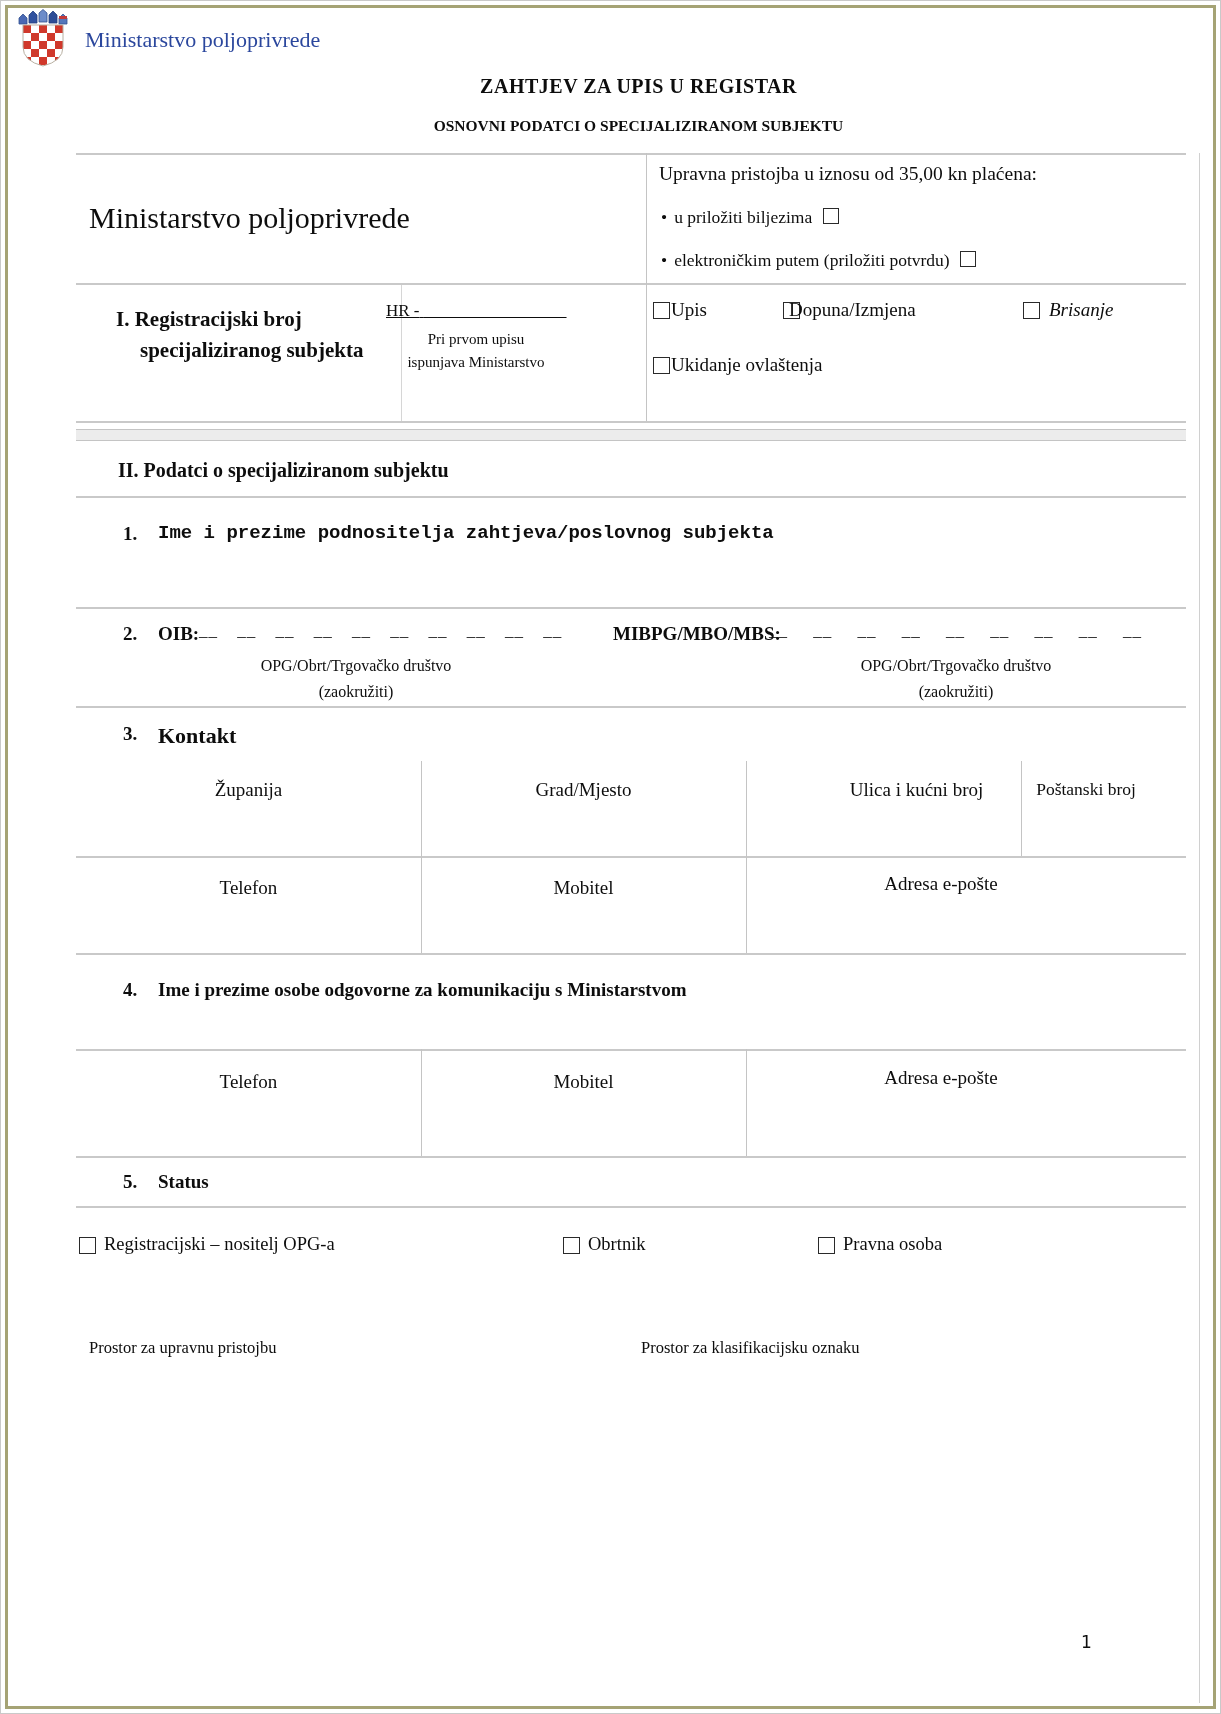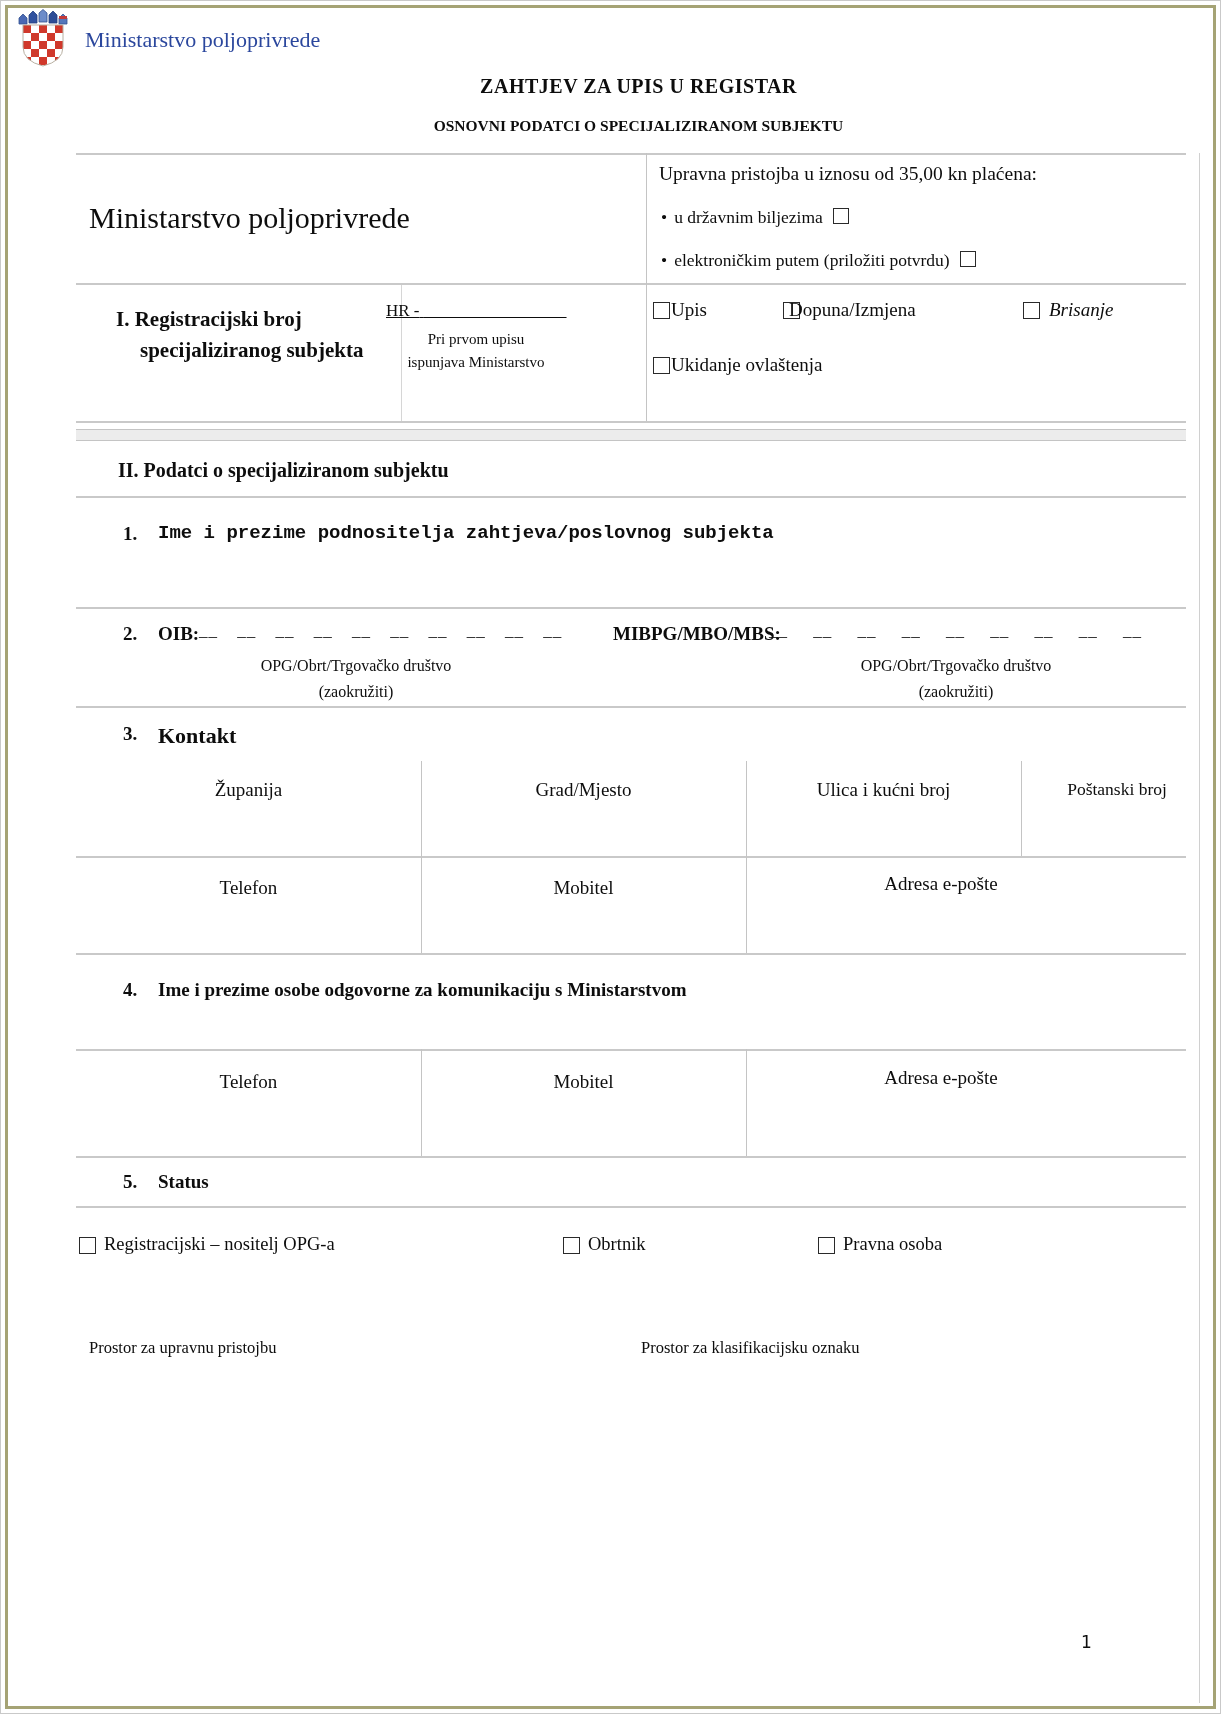"u državnim biljezima" span { text: državnim -> priložiti }
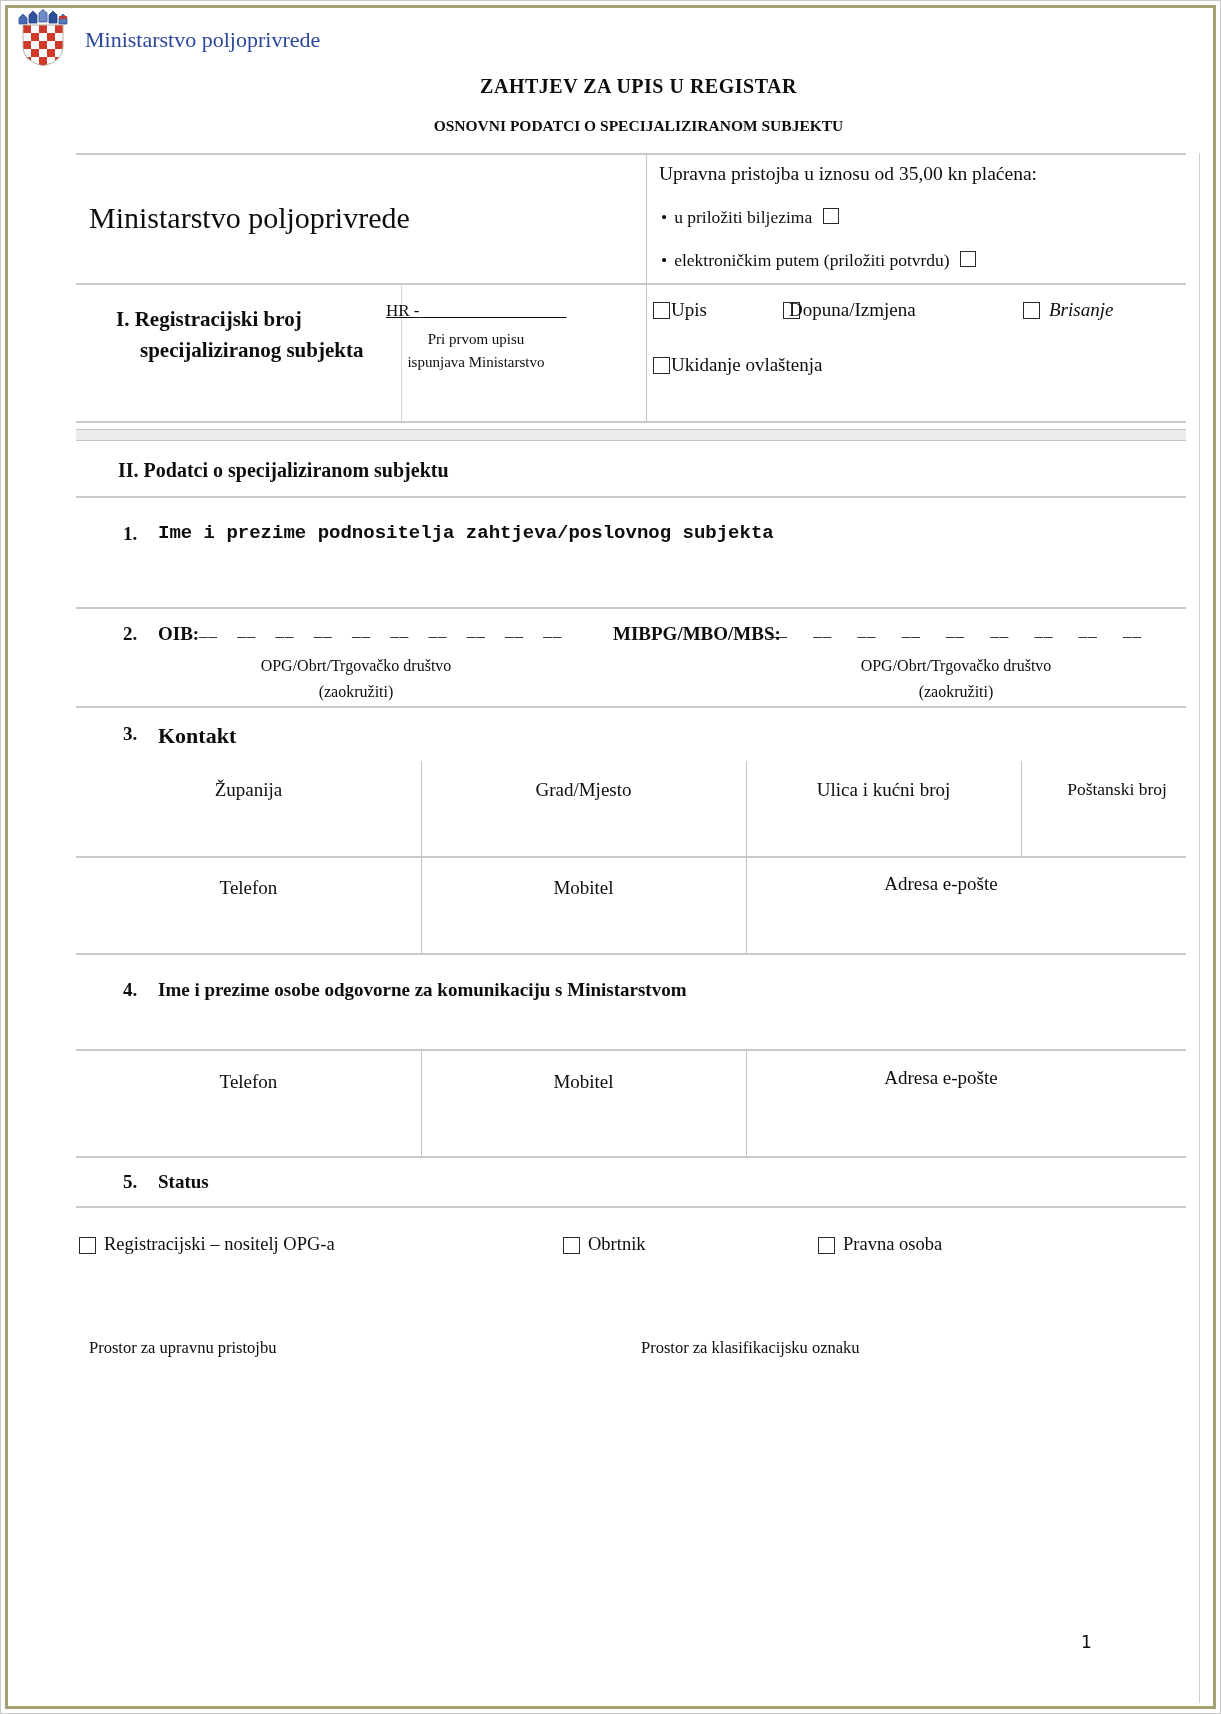"Ulica i kućni broj" div.t { left: 745px -> 778px }
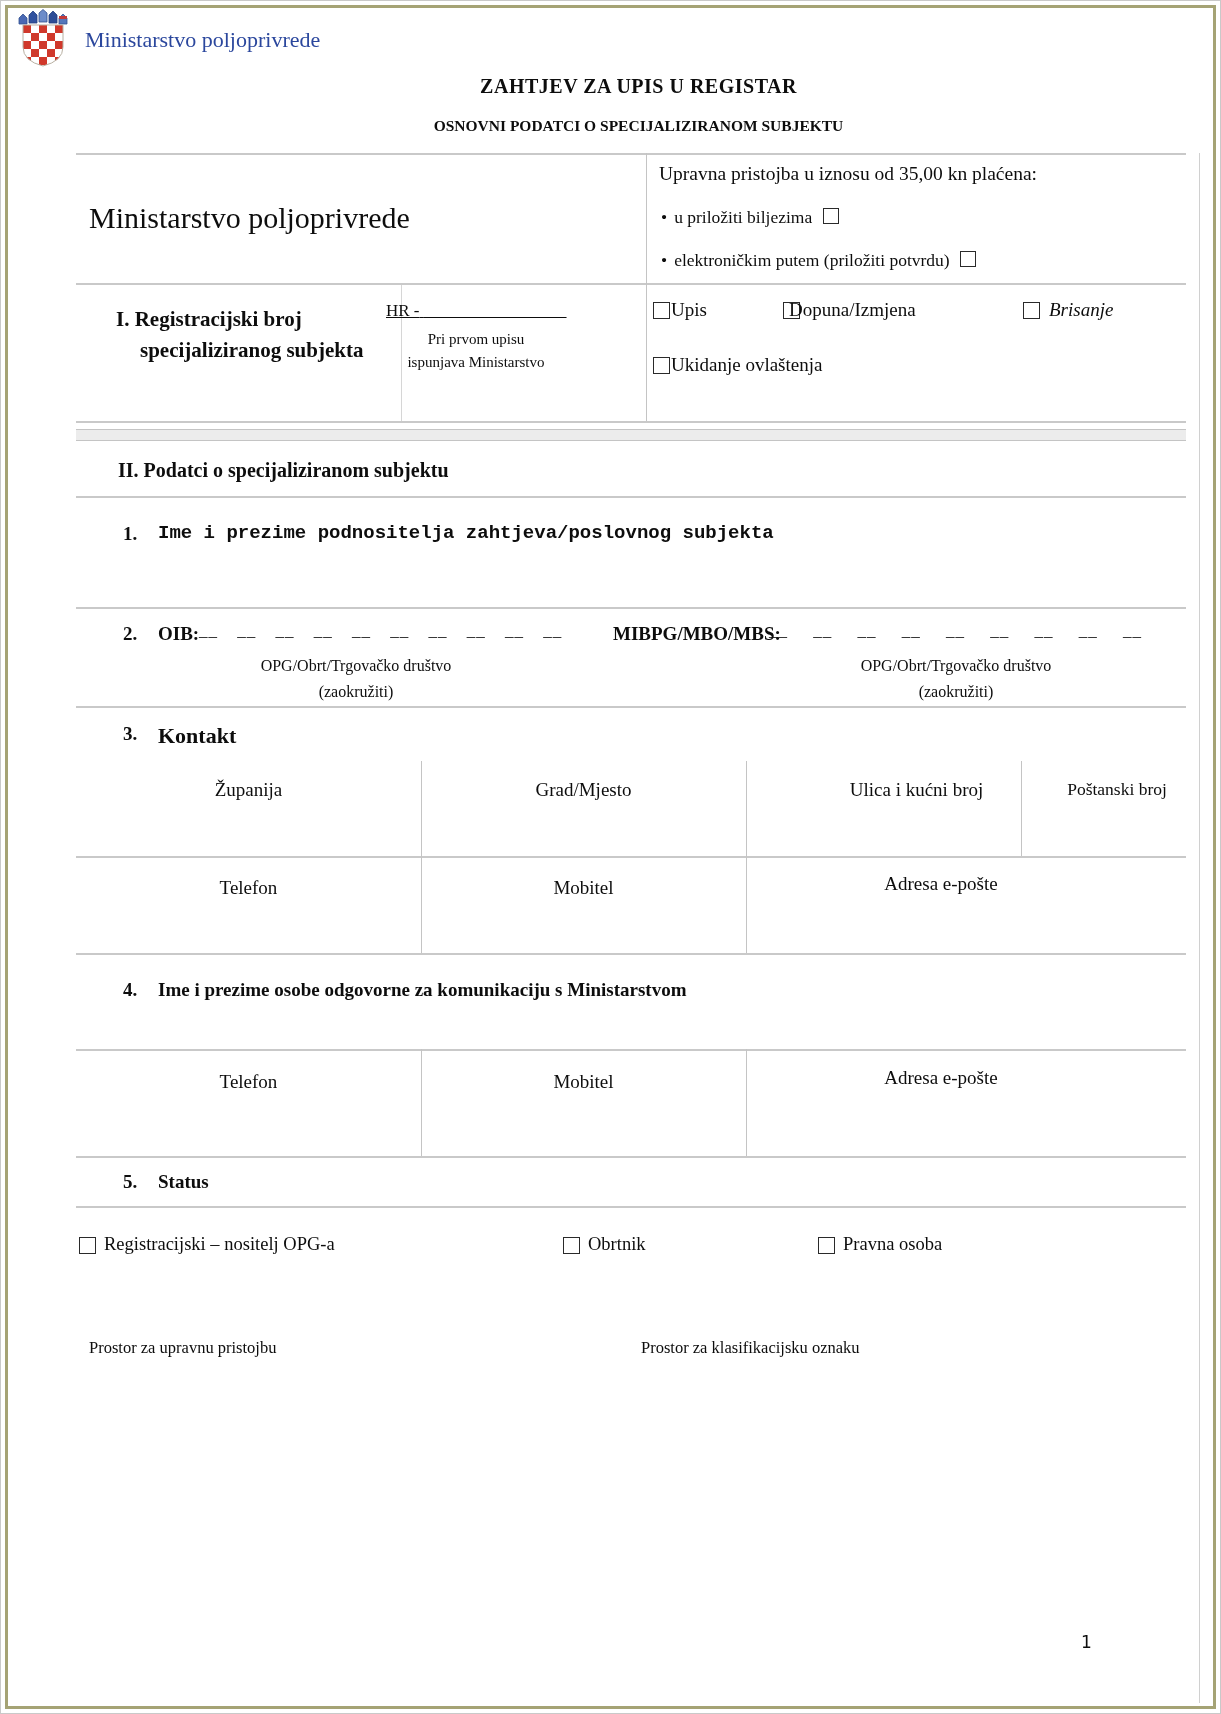"Poštanski broj" div.t { padding-left: 31px -> none }
